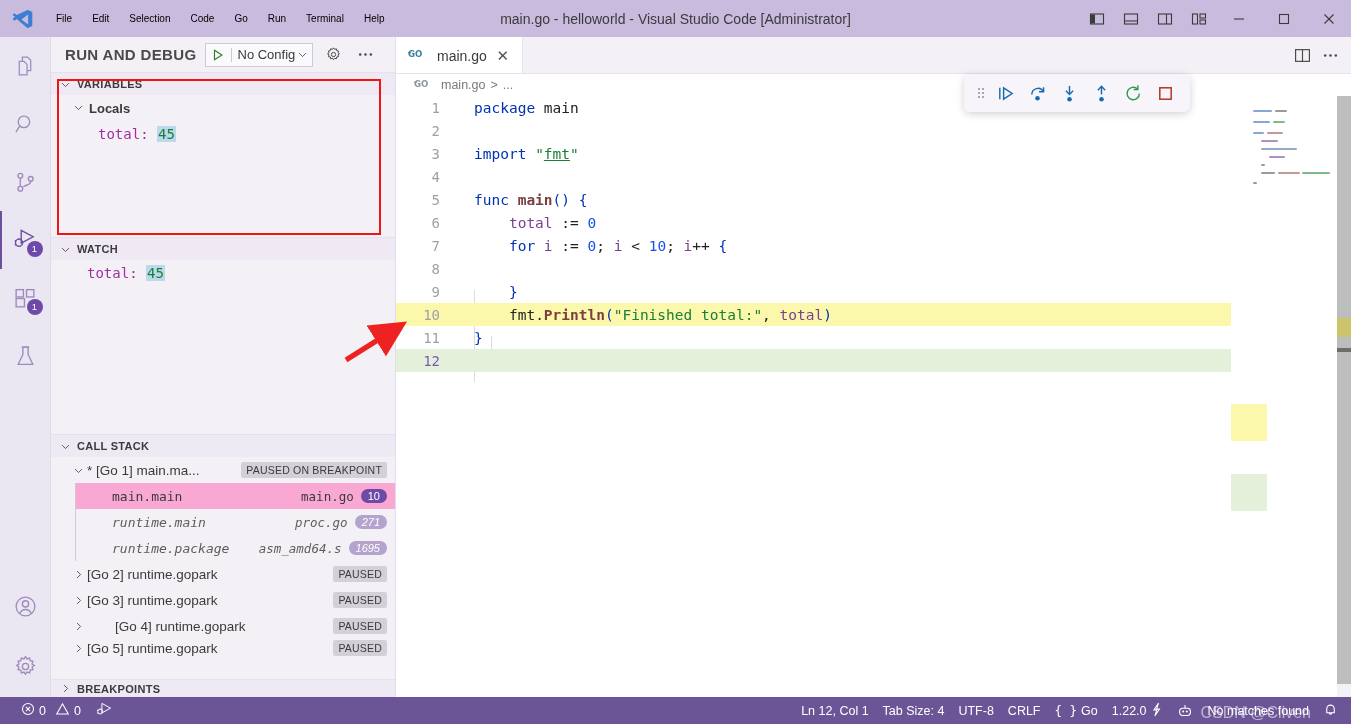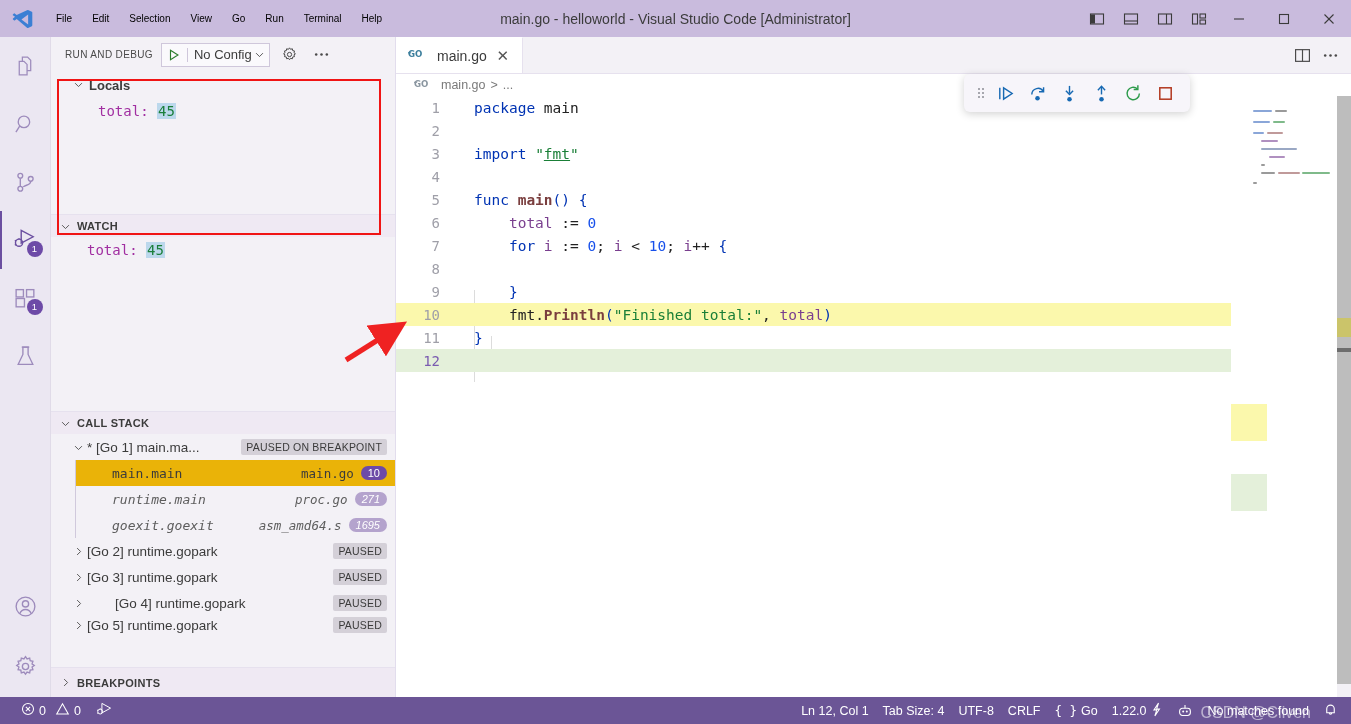"View" div.menu-item { text: View -> Code }
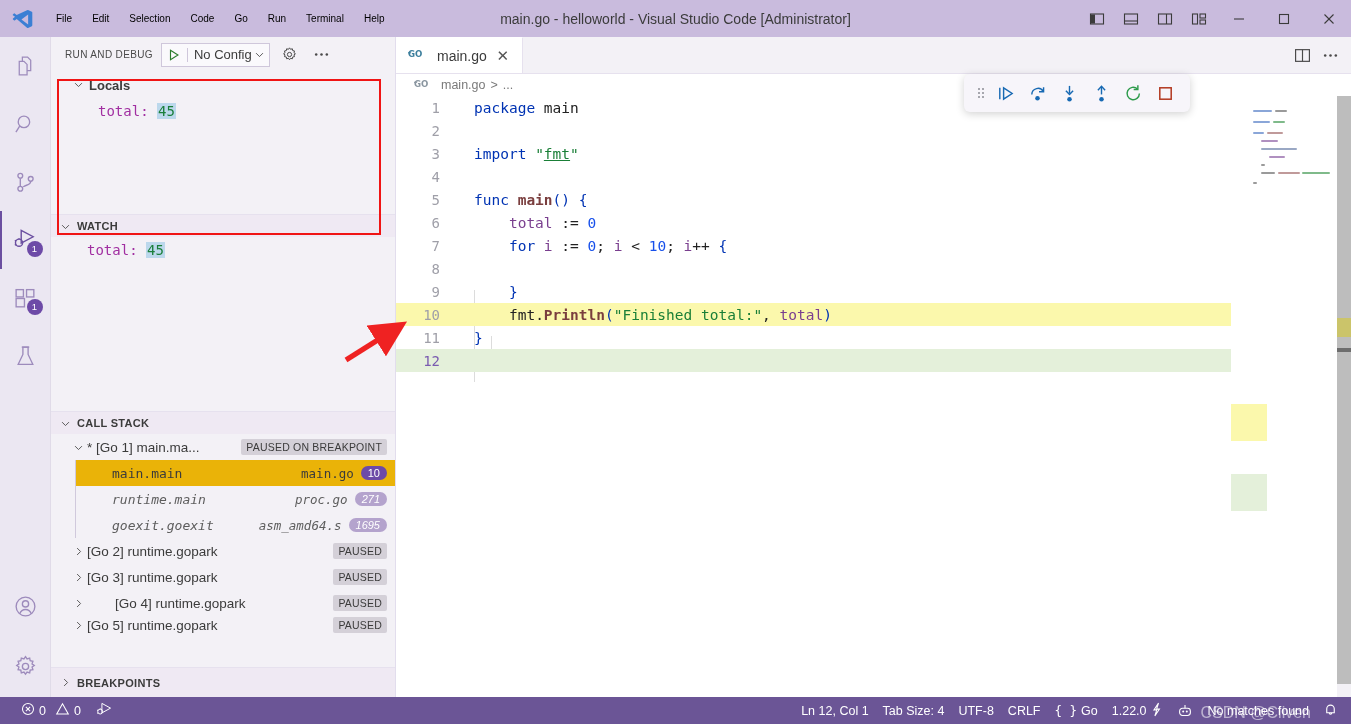"RUN AND DEBUG" .sb-title { font-size: 10px -> 15px; font-weight: normal -> bold }
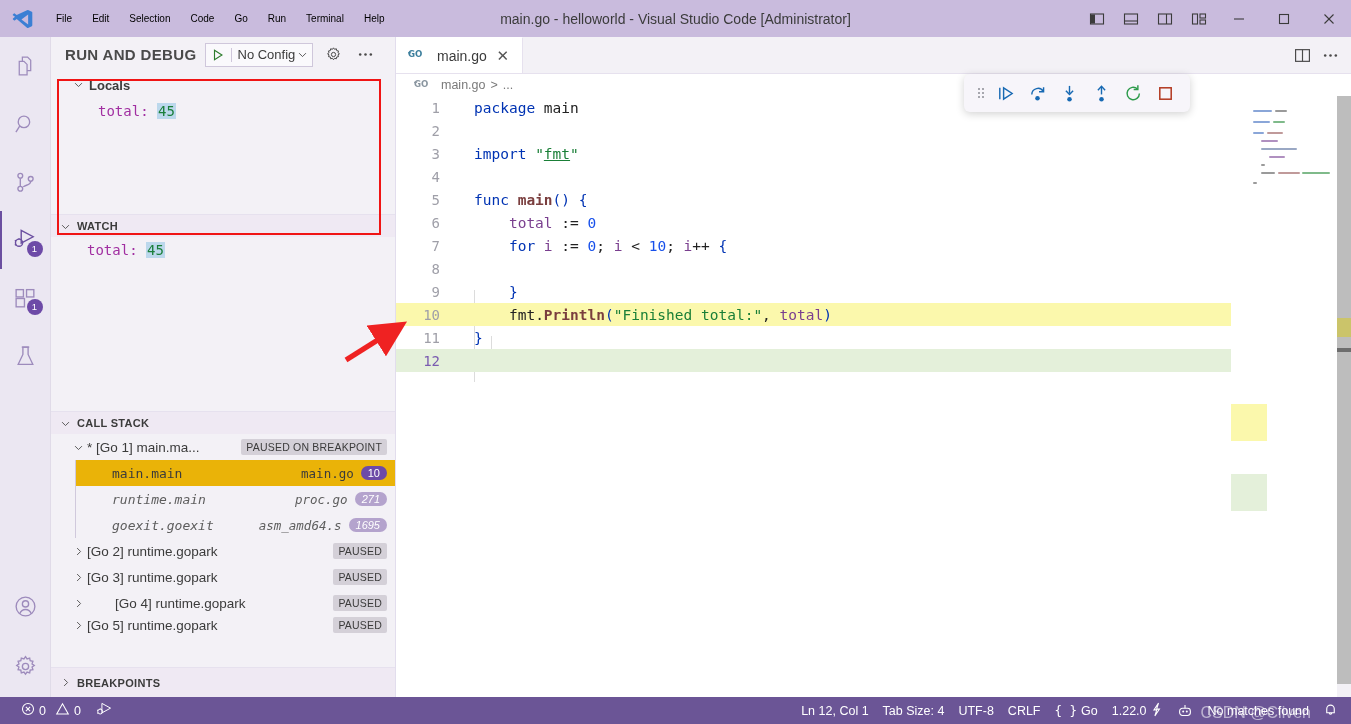"VARIABLES" div.pane-title { html: none -> <div> <span> <svg> <path></path> </svg> </span> <span>VARIABLES</span> </div> }
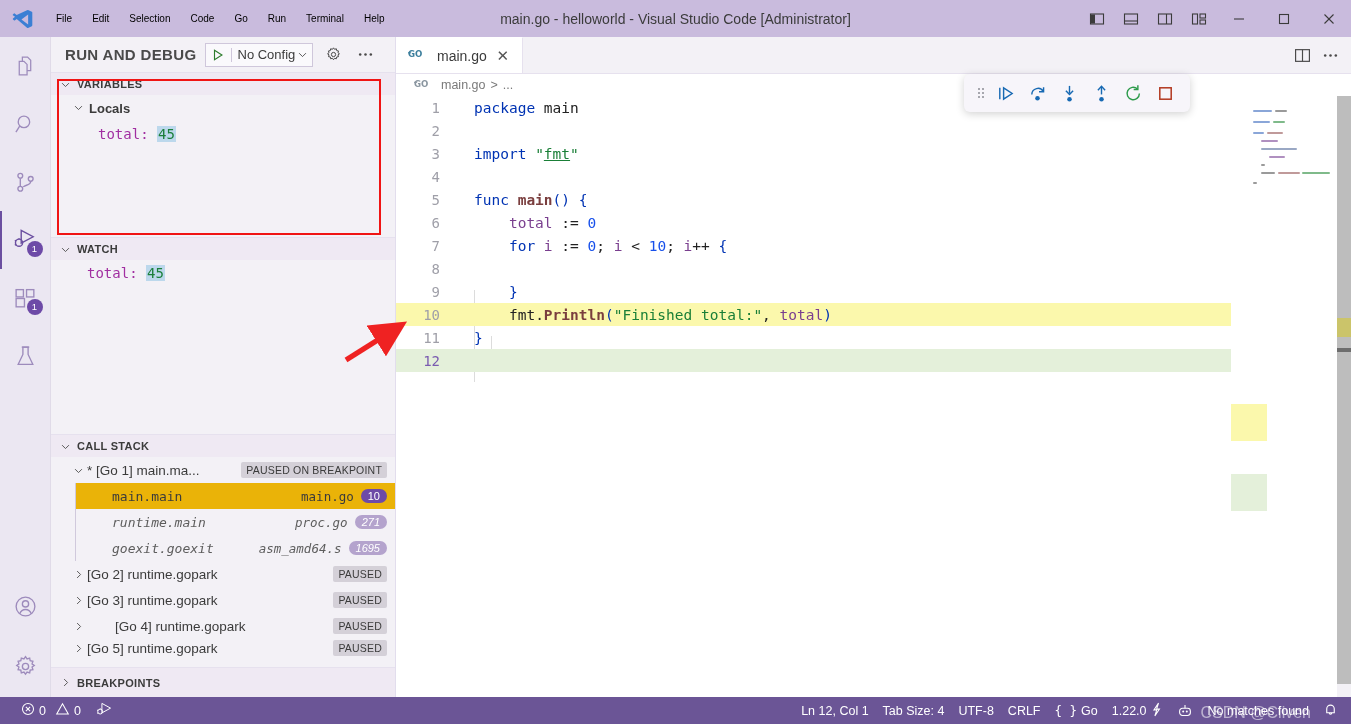"main.main" .cs-row.sel { background: #eab308 -> #f9a8d4 }
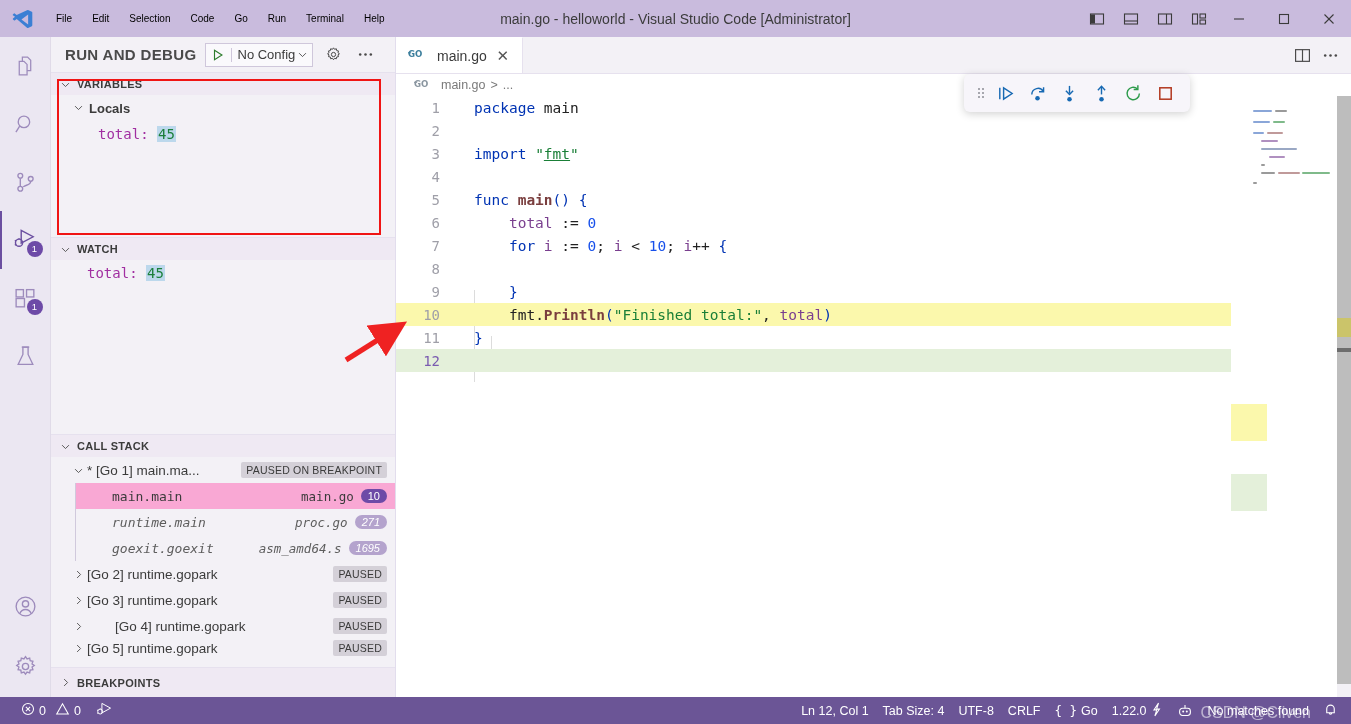"goexit.goexit" span.cs-frame { text: goexit.goexit -> runtime.package }
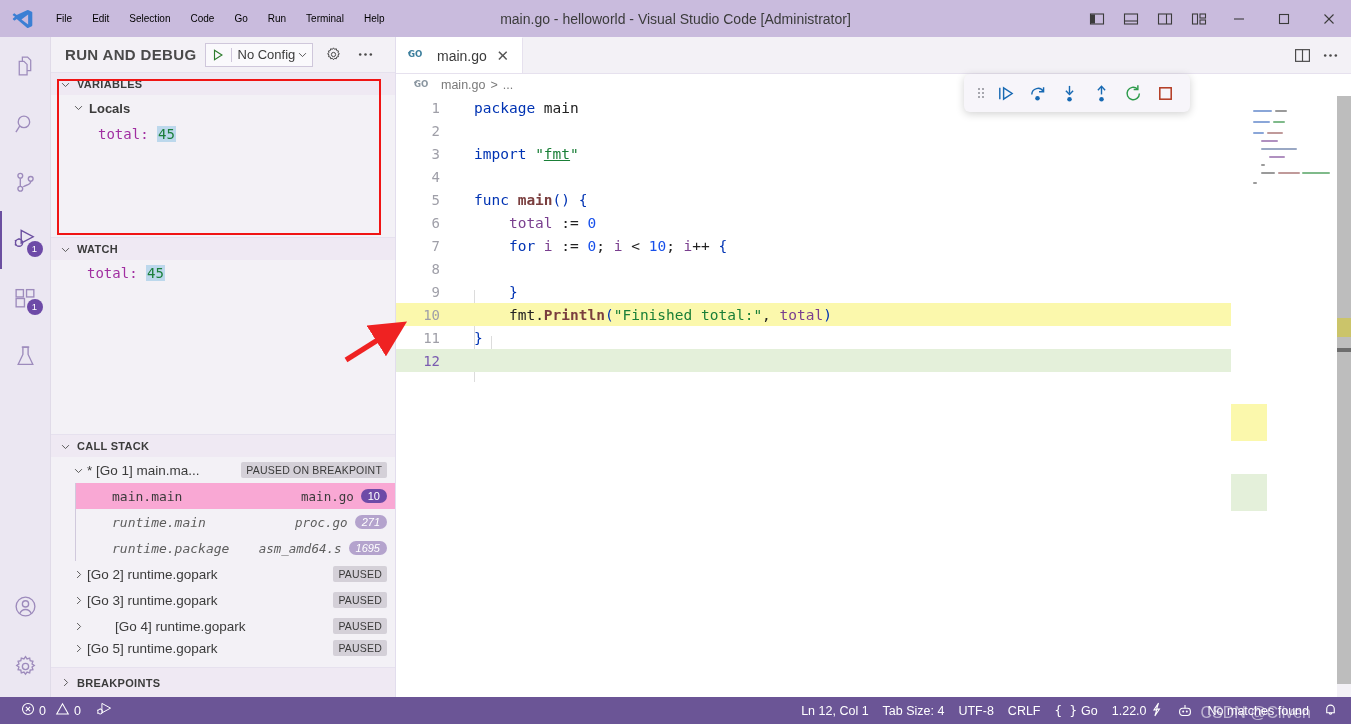"BREAKPOINTS" div.pane-title { height: 30px -> 18px }
